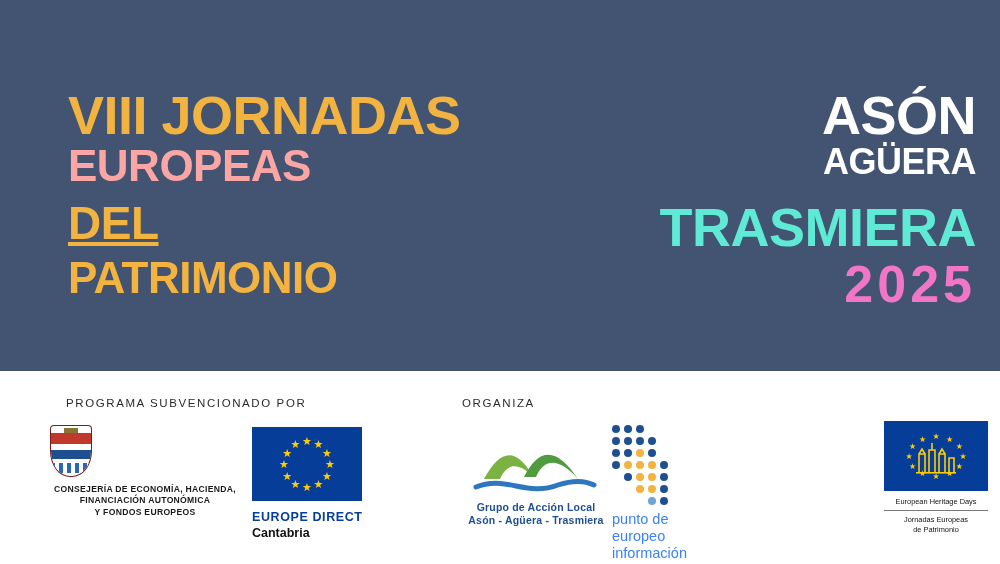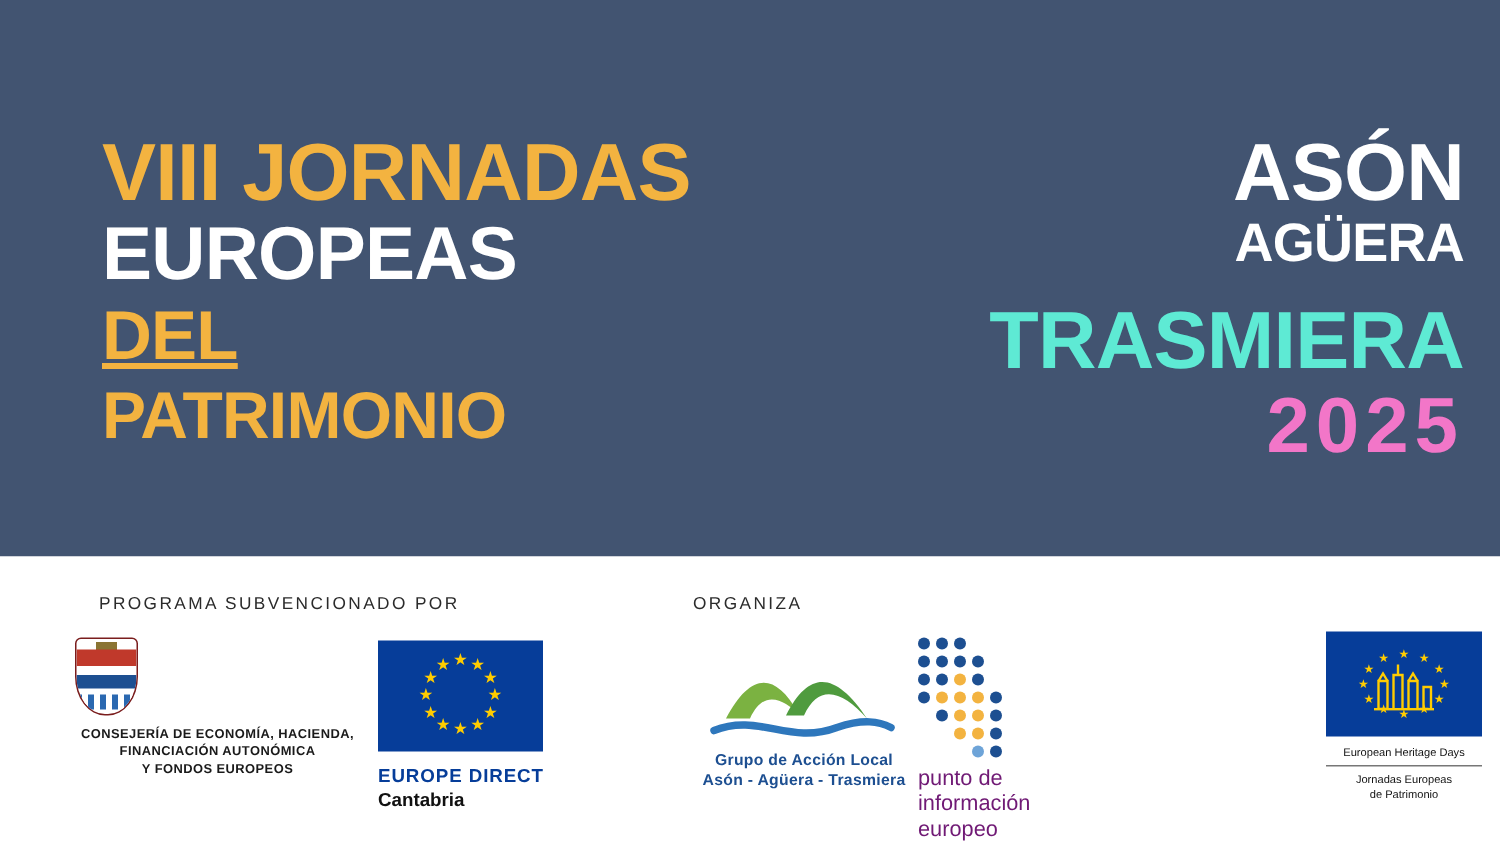"EUROPEAS" .l2 { color: #ffffff -> #fca5a5; font-size: 50px -> 44px }
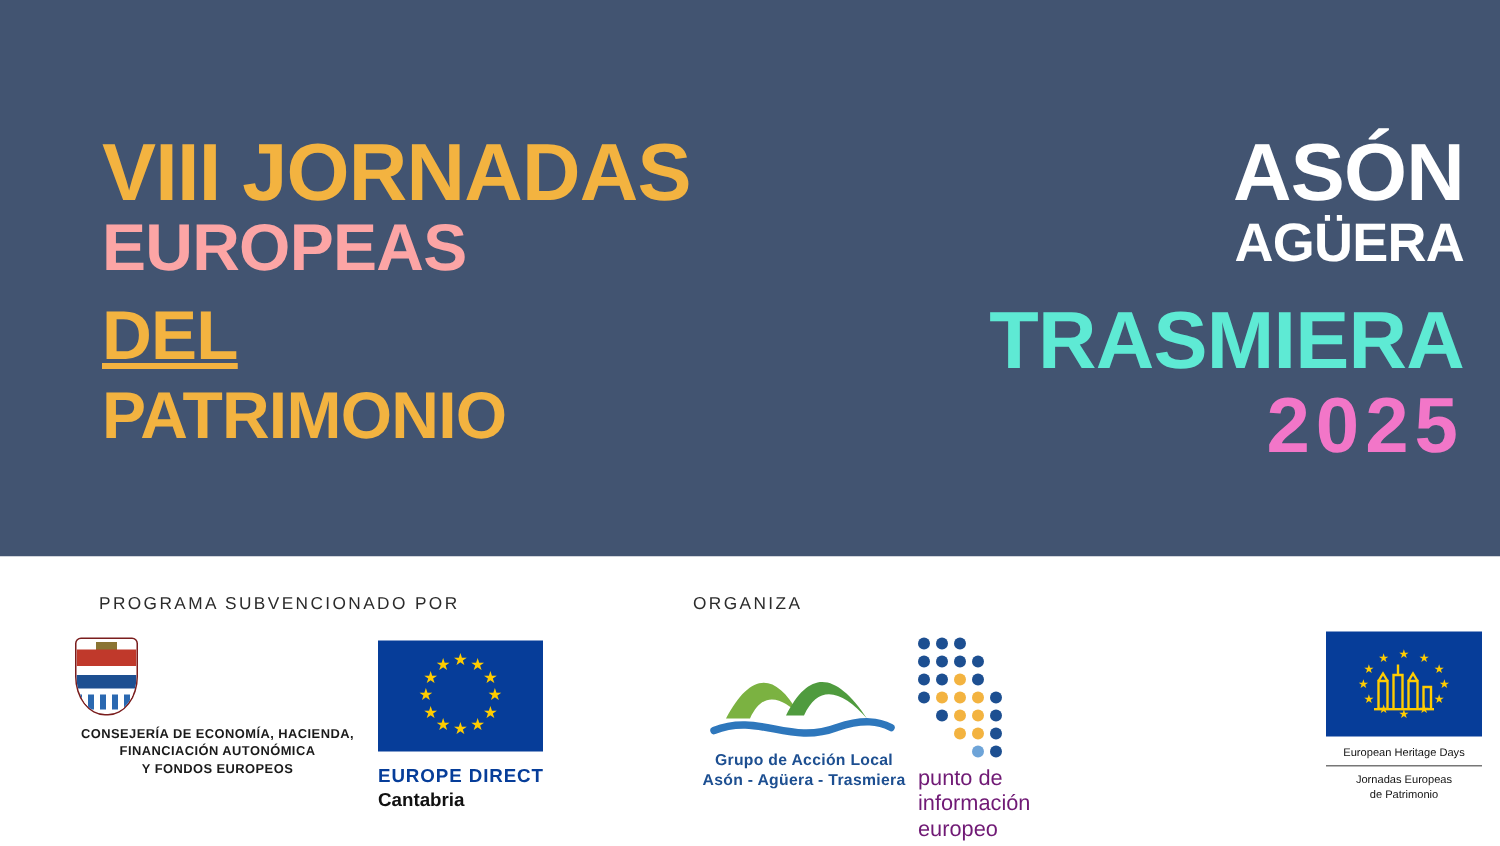"punto de" .pie-text div { color: #701a75 -> #3b82f6 }
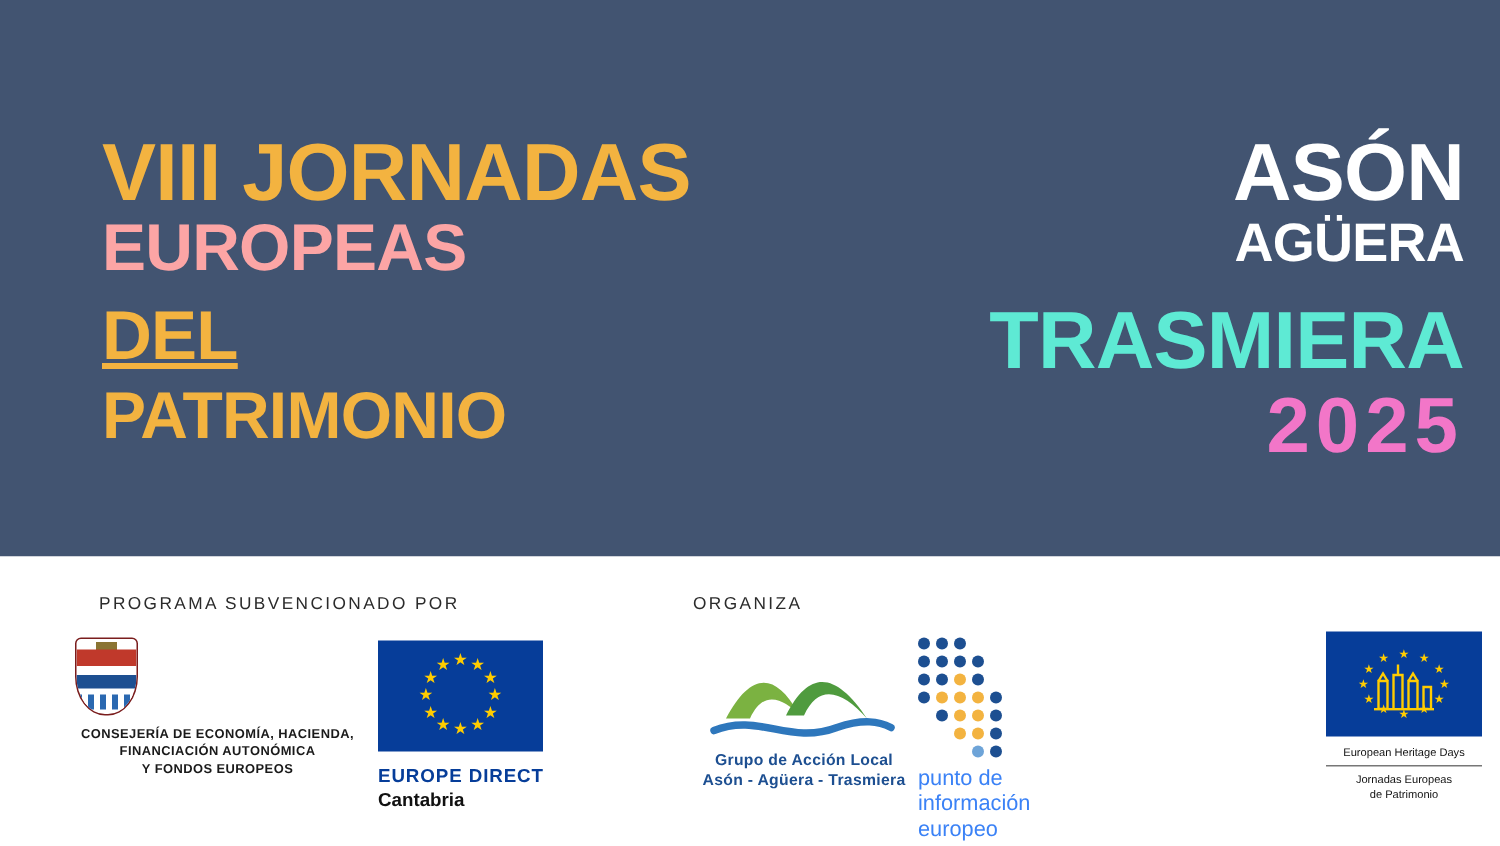"información" div { order: before "europeo" -> after "europeo" }
